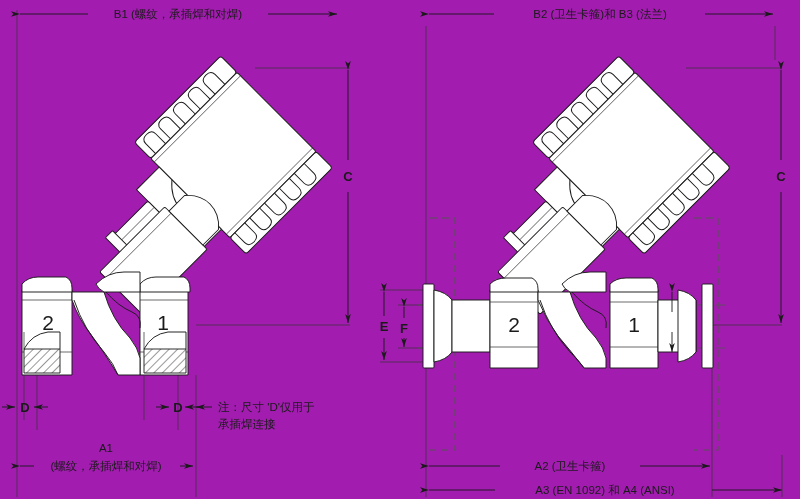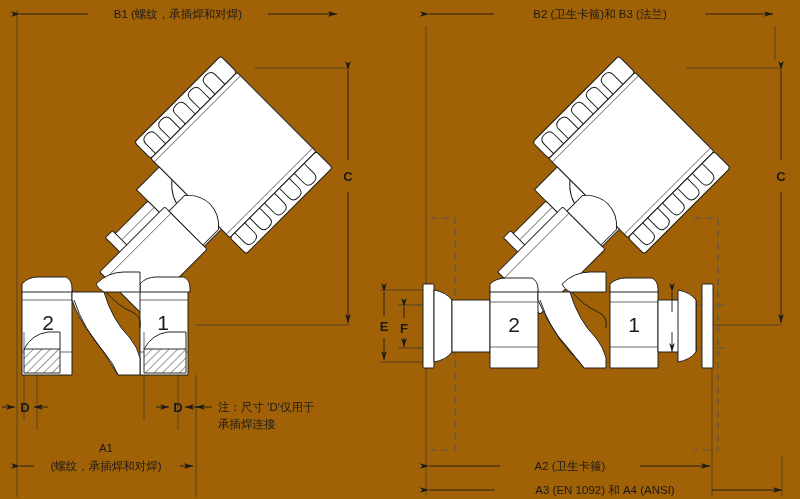"B1 (螺纹，承插焊和对焊)" #root { background: #a16207 -> #a21caf }
